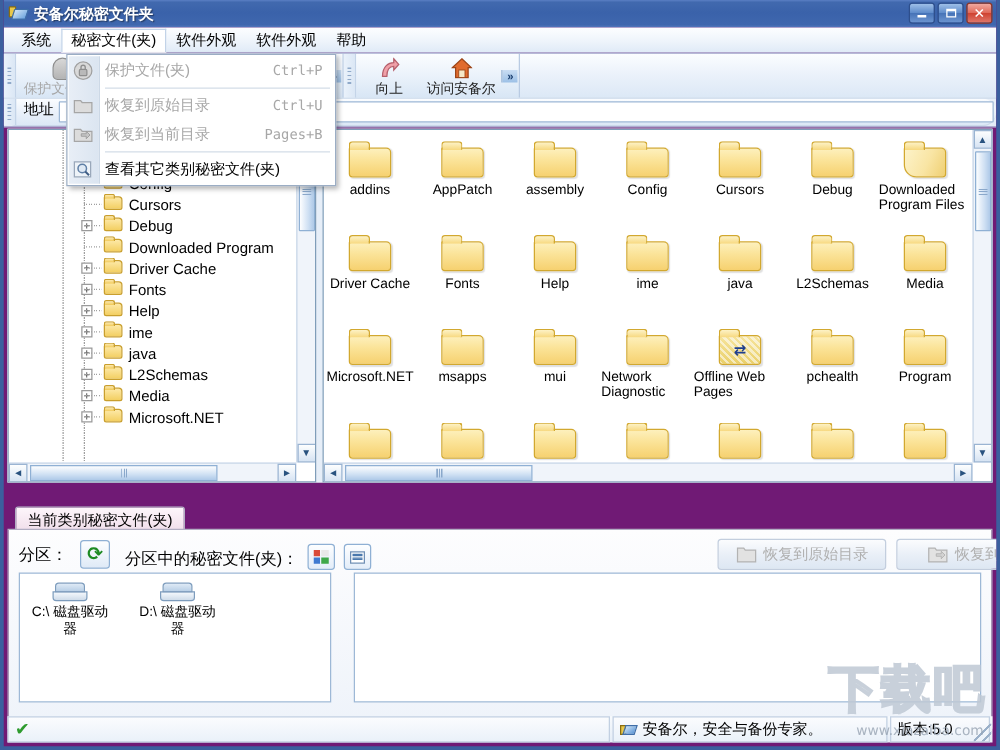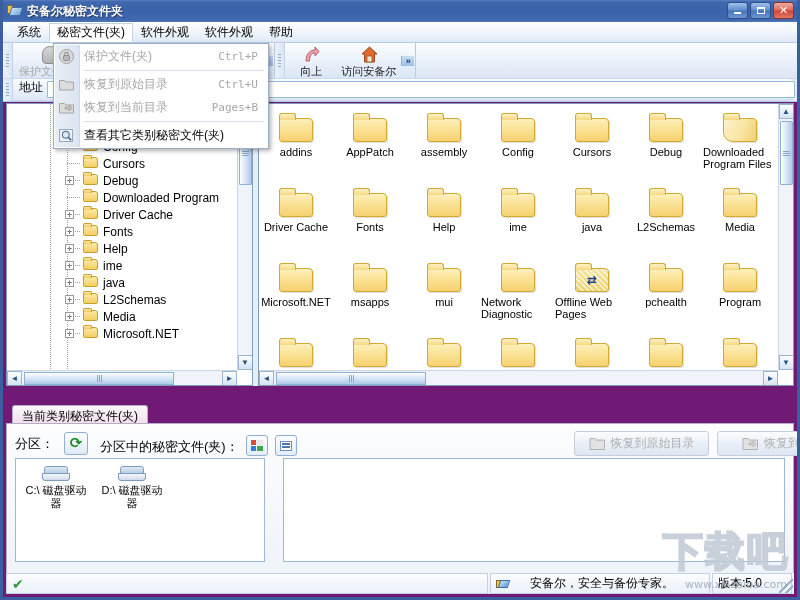"C:\ 磁盘驱动器" .drive-row { gap: 4px -> 14px }
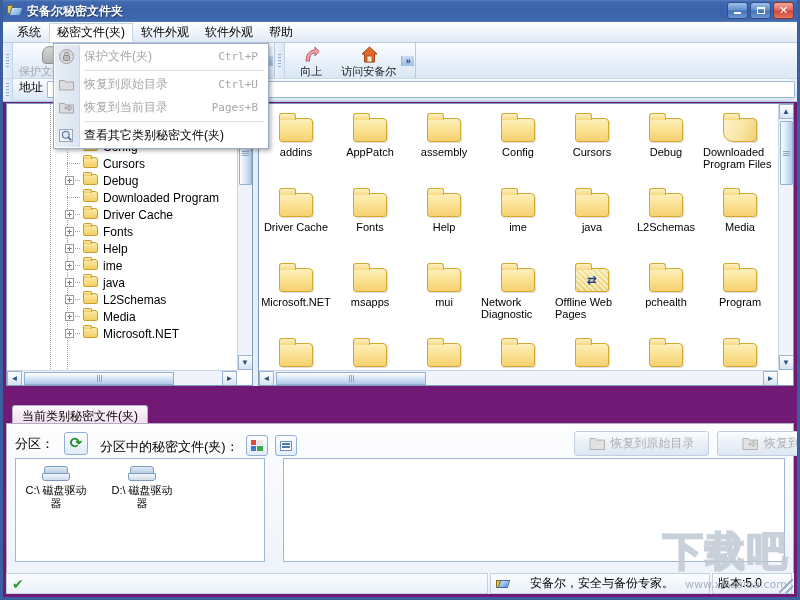"安备尔，安全与备份专家。" .sb-cell.mid { gap: 20px -> 4px }
